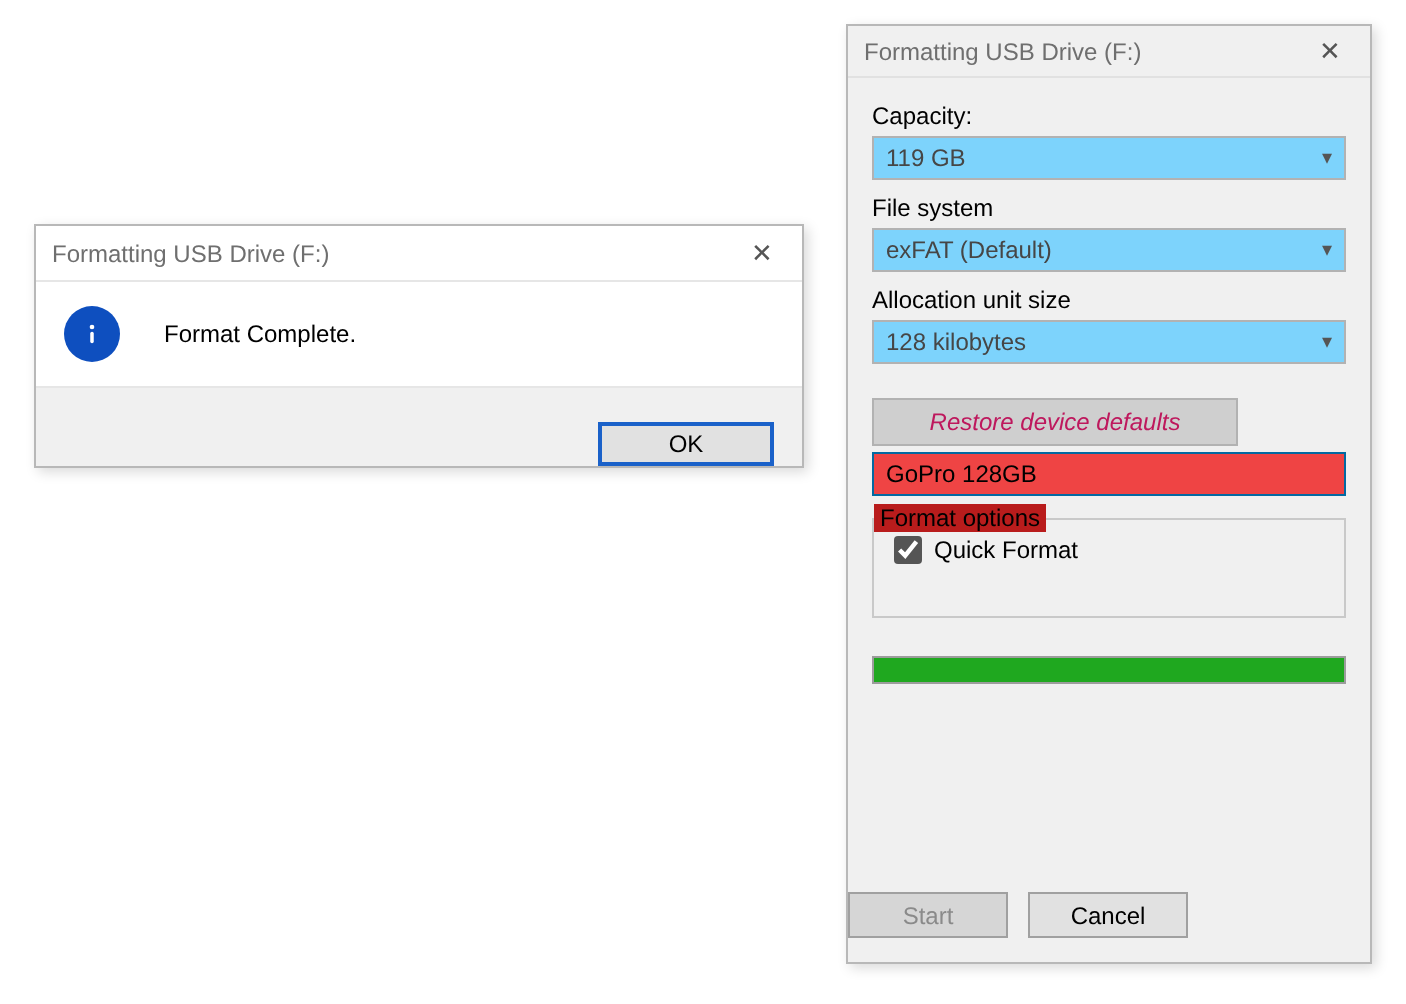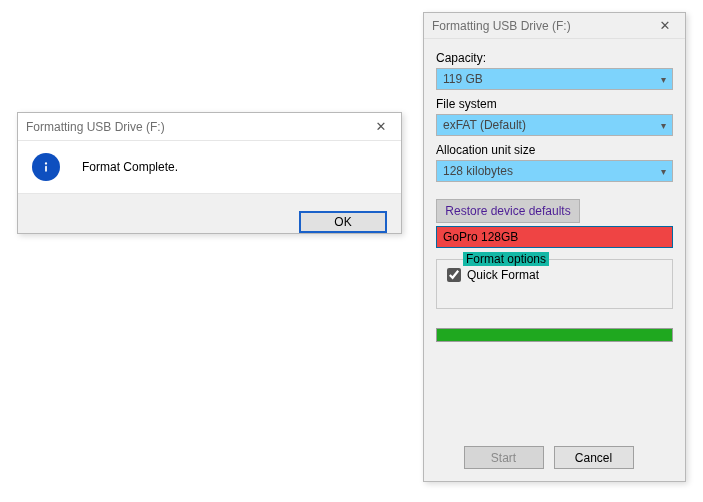"Restore device defaults" .restore-btn { color: #4c1d95 -> #be185d; font-style: none -> italic; width: 144px -> 183px }
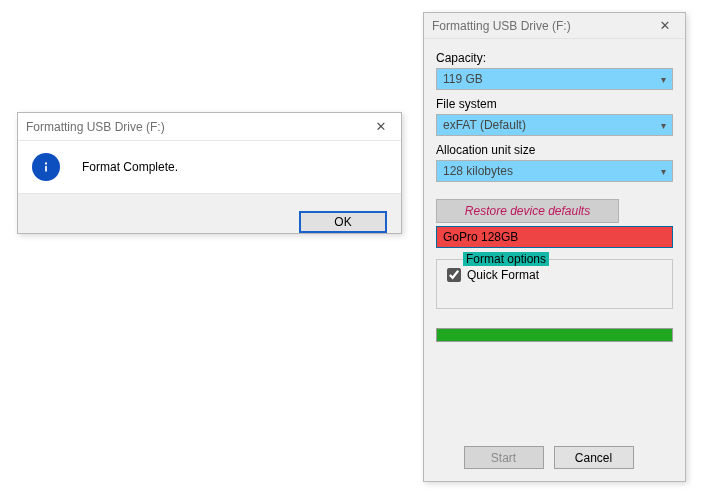"Format options" .options-group .legend { background: #14b8a6 -> #b91c1c; left: 26px -> 0 }
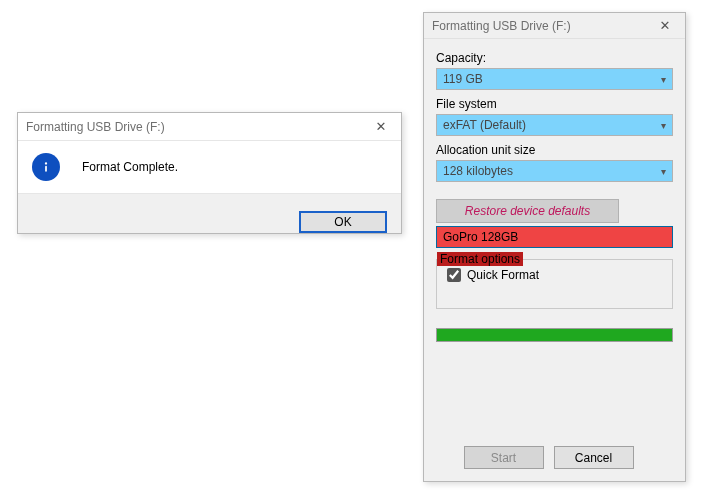"Start" .fmt-footer { justify-content: center -> flex-start }
